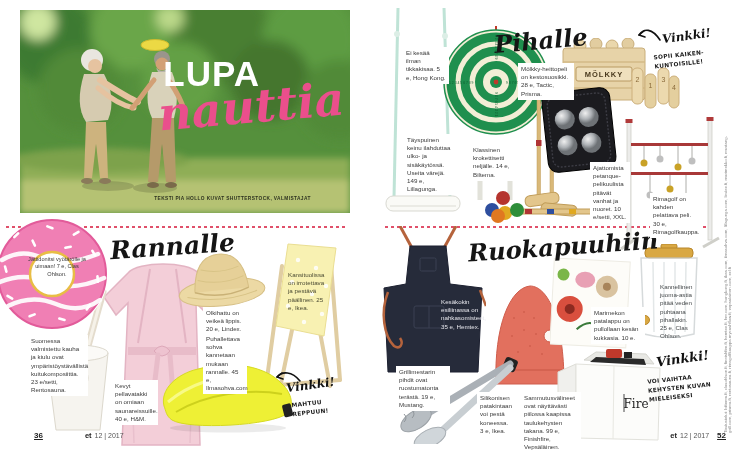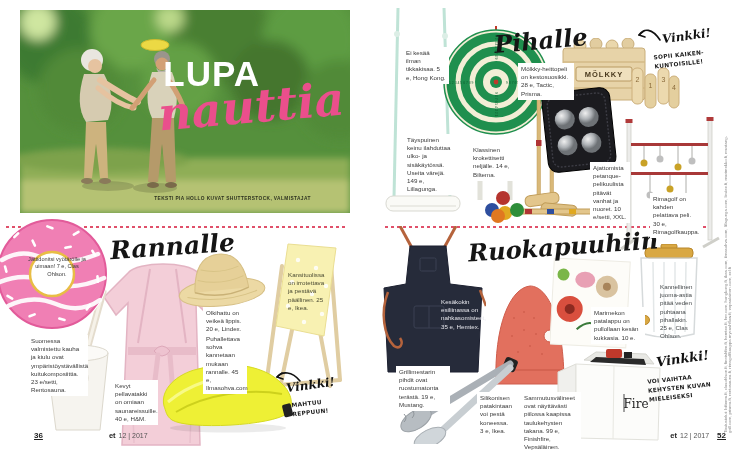"et" .footer .brand { margin-left: 24px -> none }
